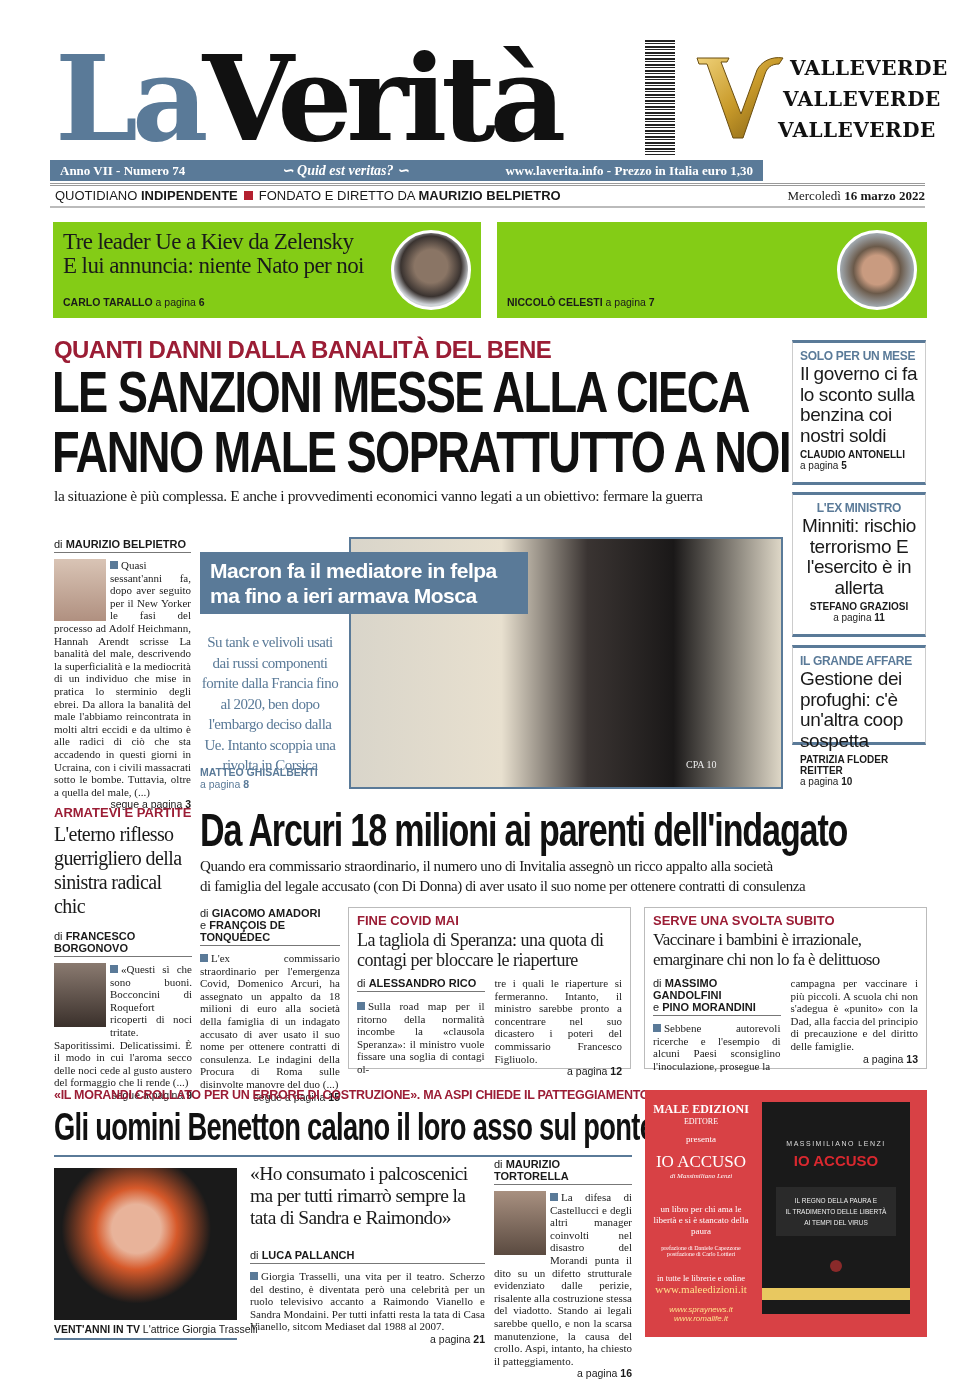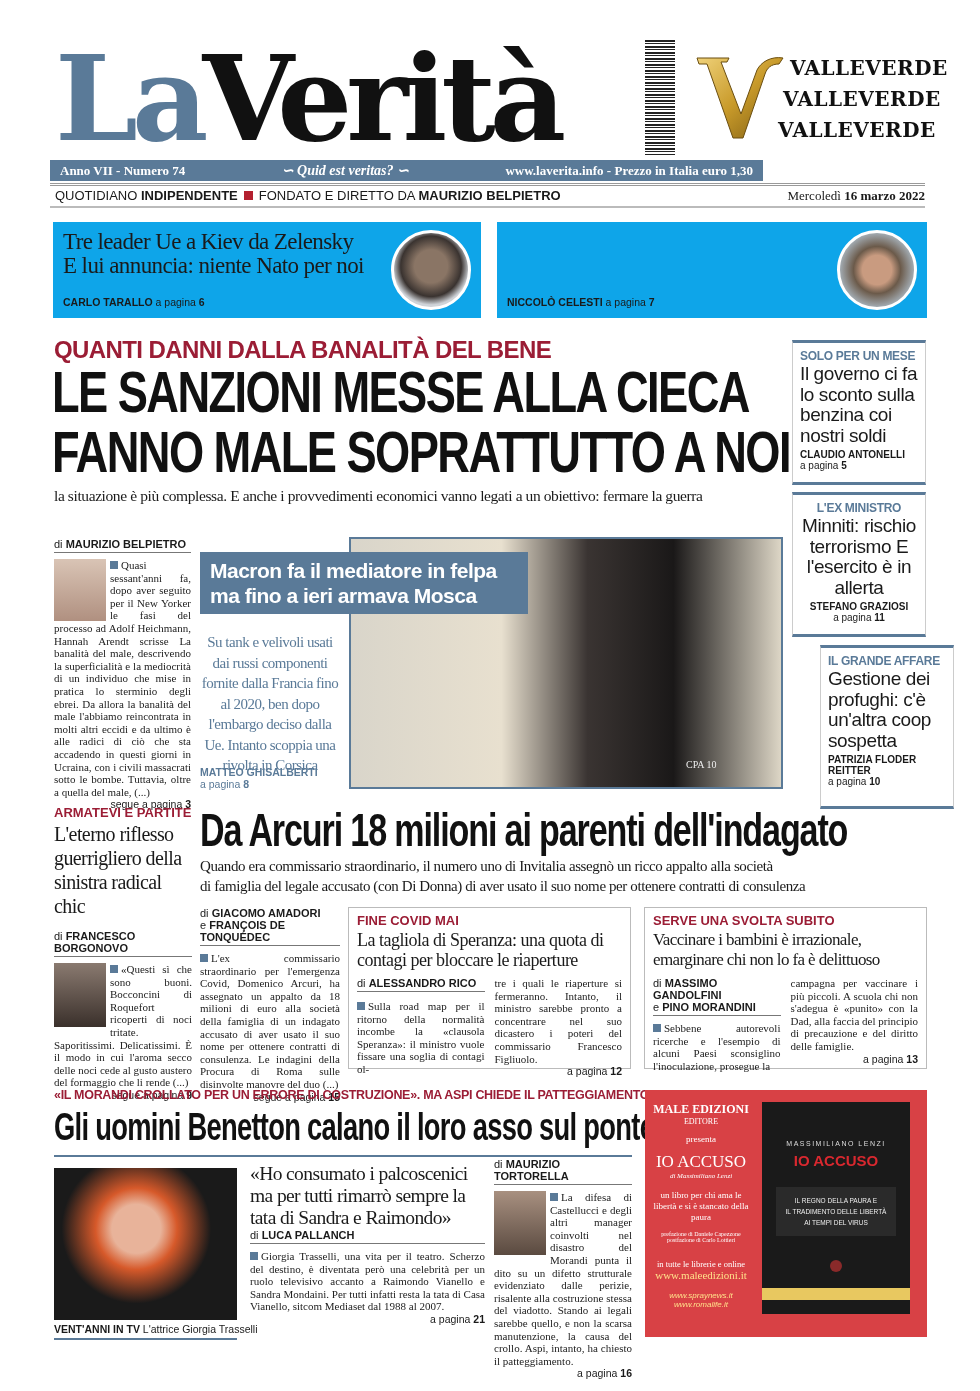"Tre leader Ue a Kiev" .topbox { background: #0ea5e9 -> #84cc16 }
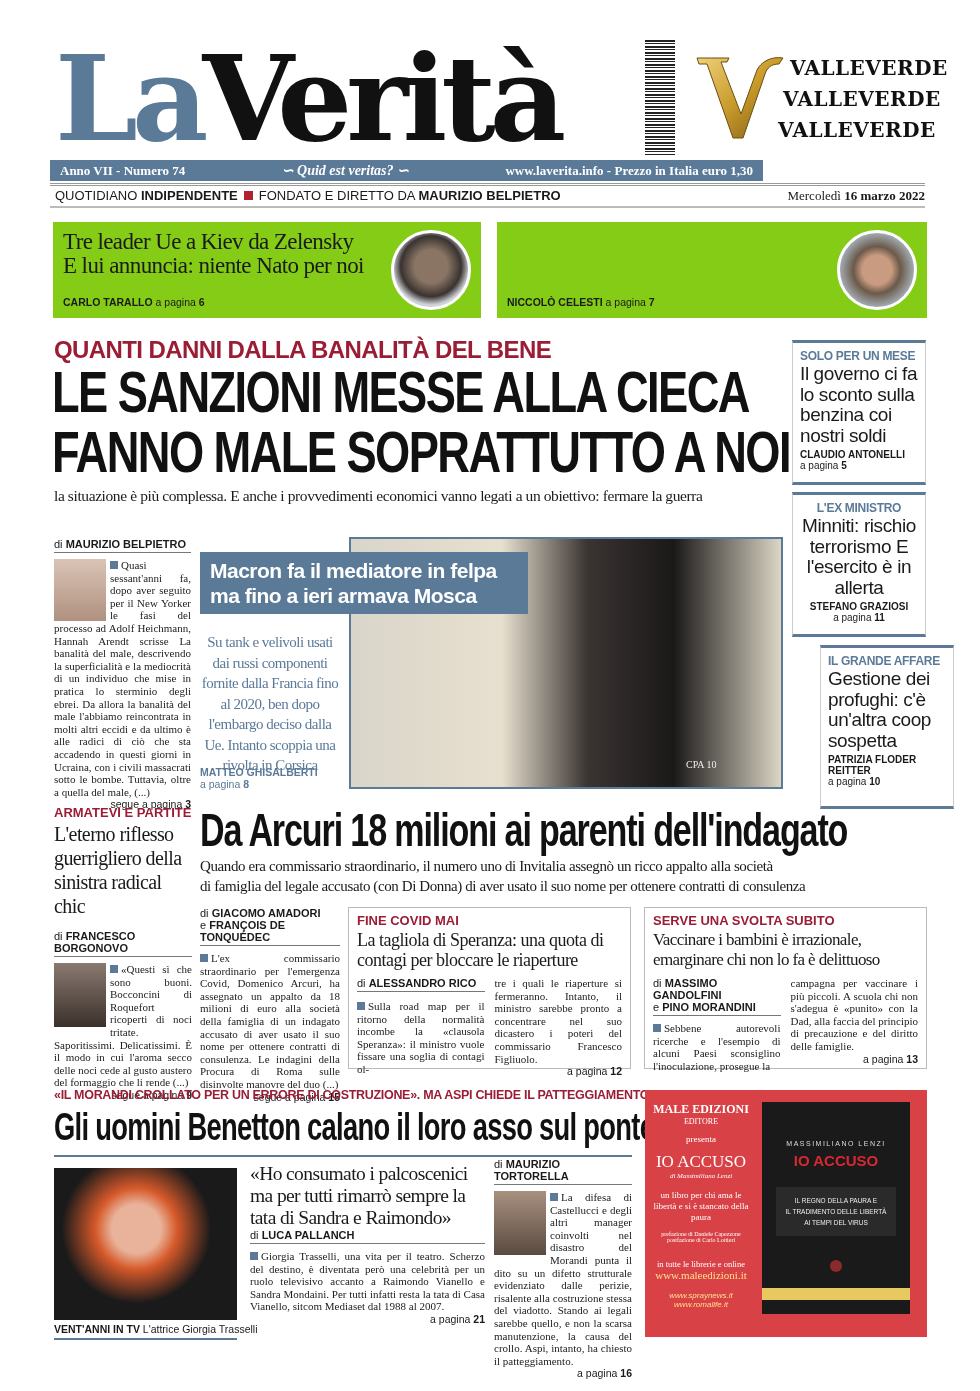"IL GRANDE AFFARE" div.abs { height: 164px -> 100px; margin-left: 28px -> none }
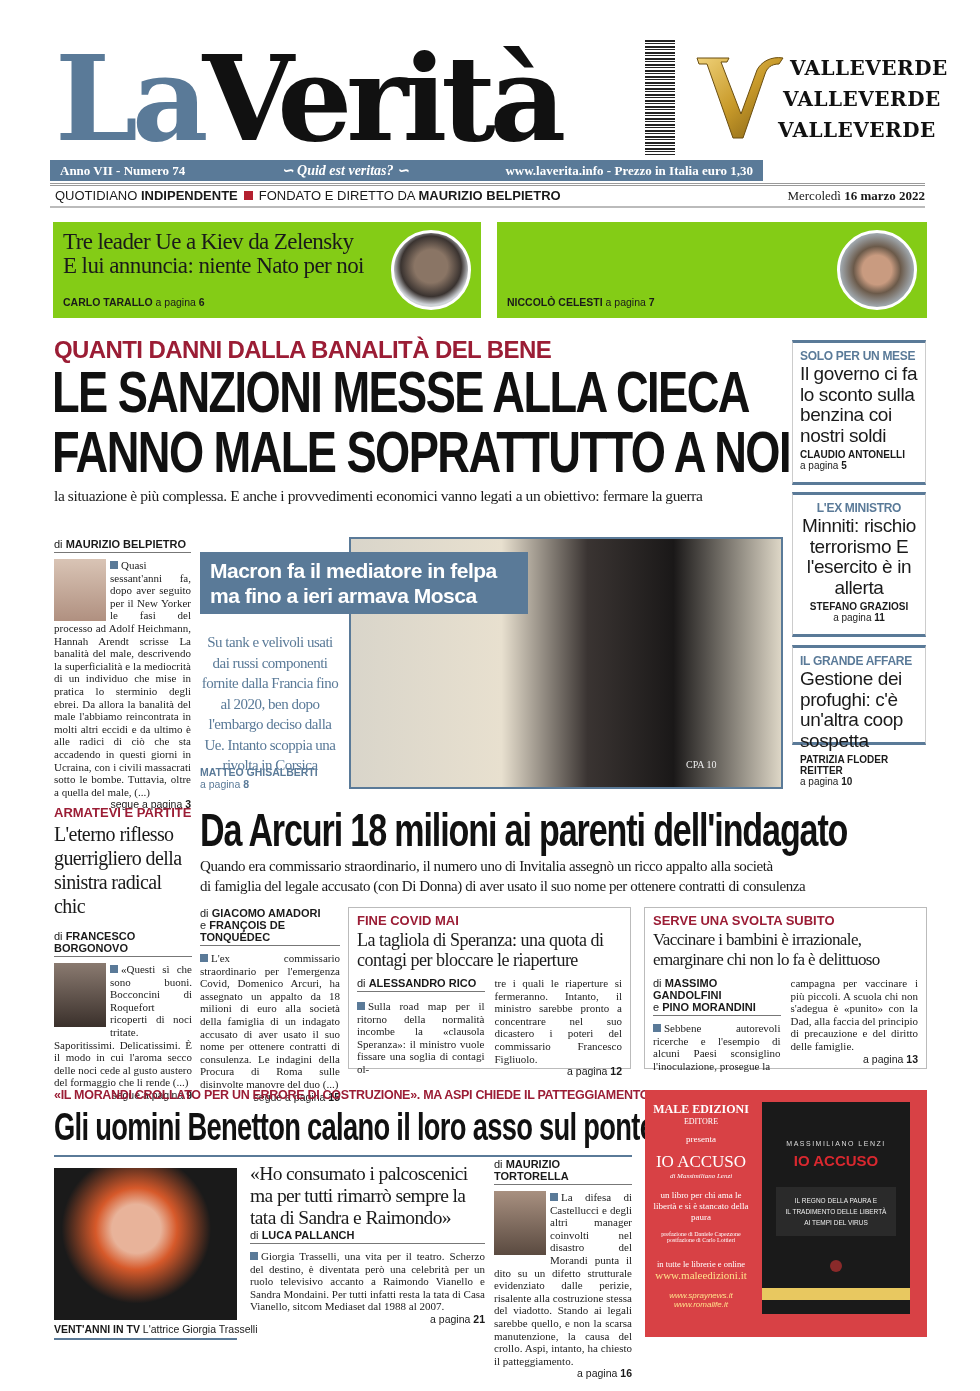"un libro per chi ama" div { margin: 10px 8px 0 -> 24px 8px 0 }
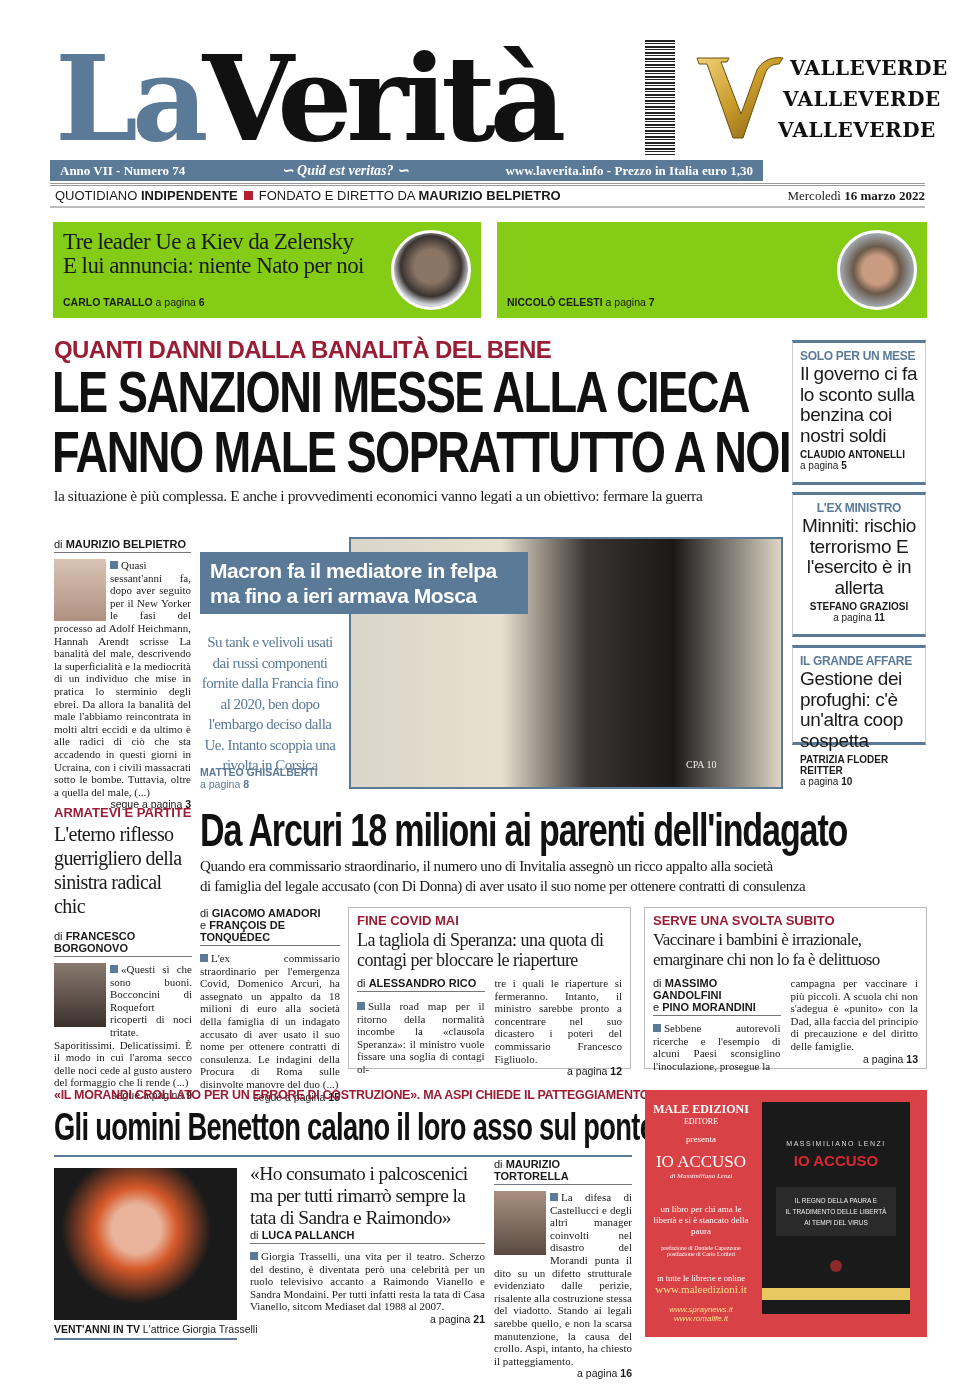"di LUCA PALLANCH" div.byline { margin-top: 0 -> 20px }
